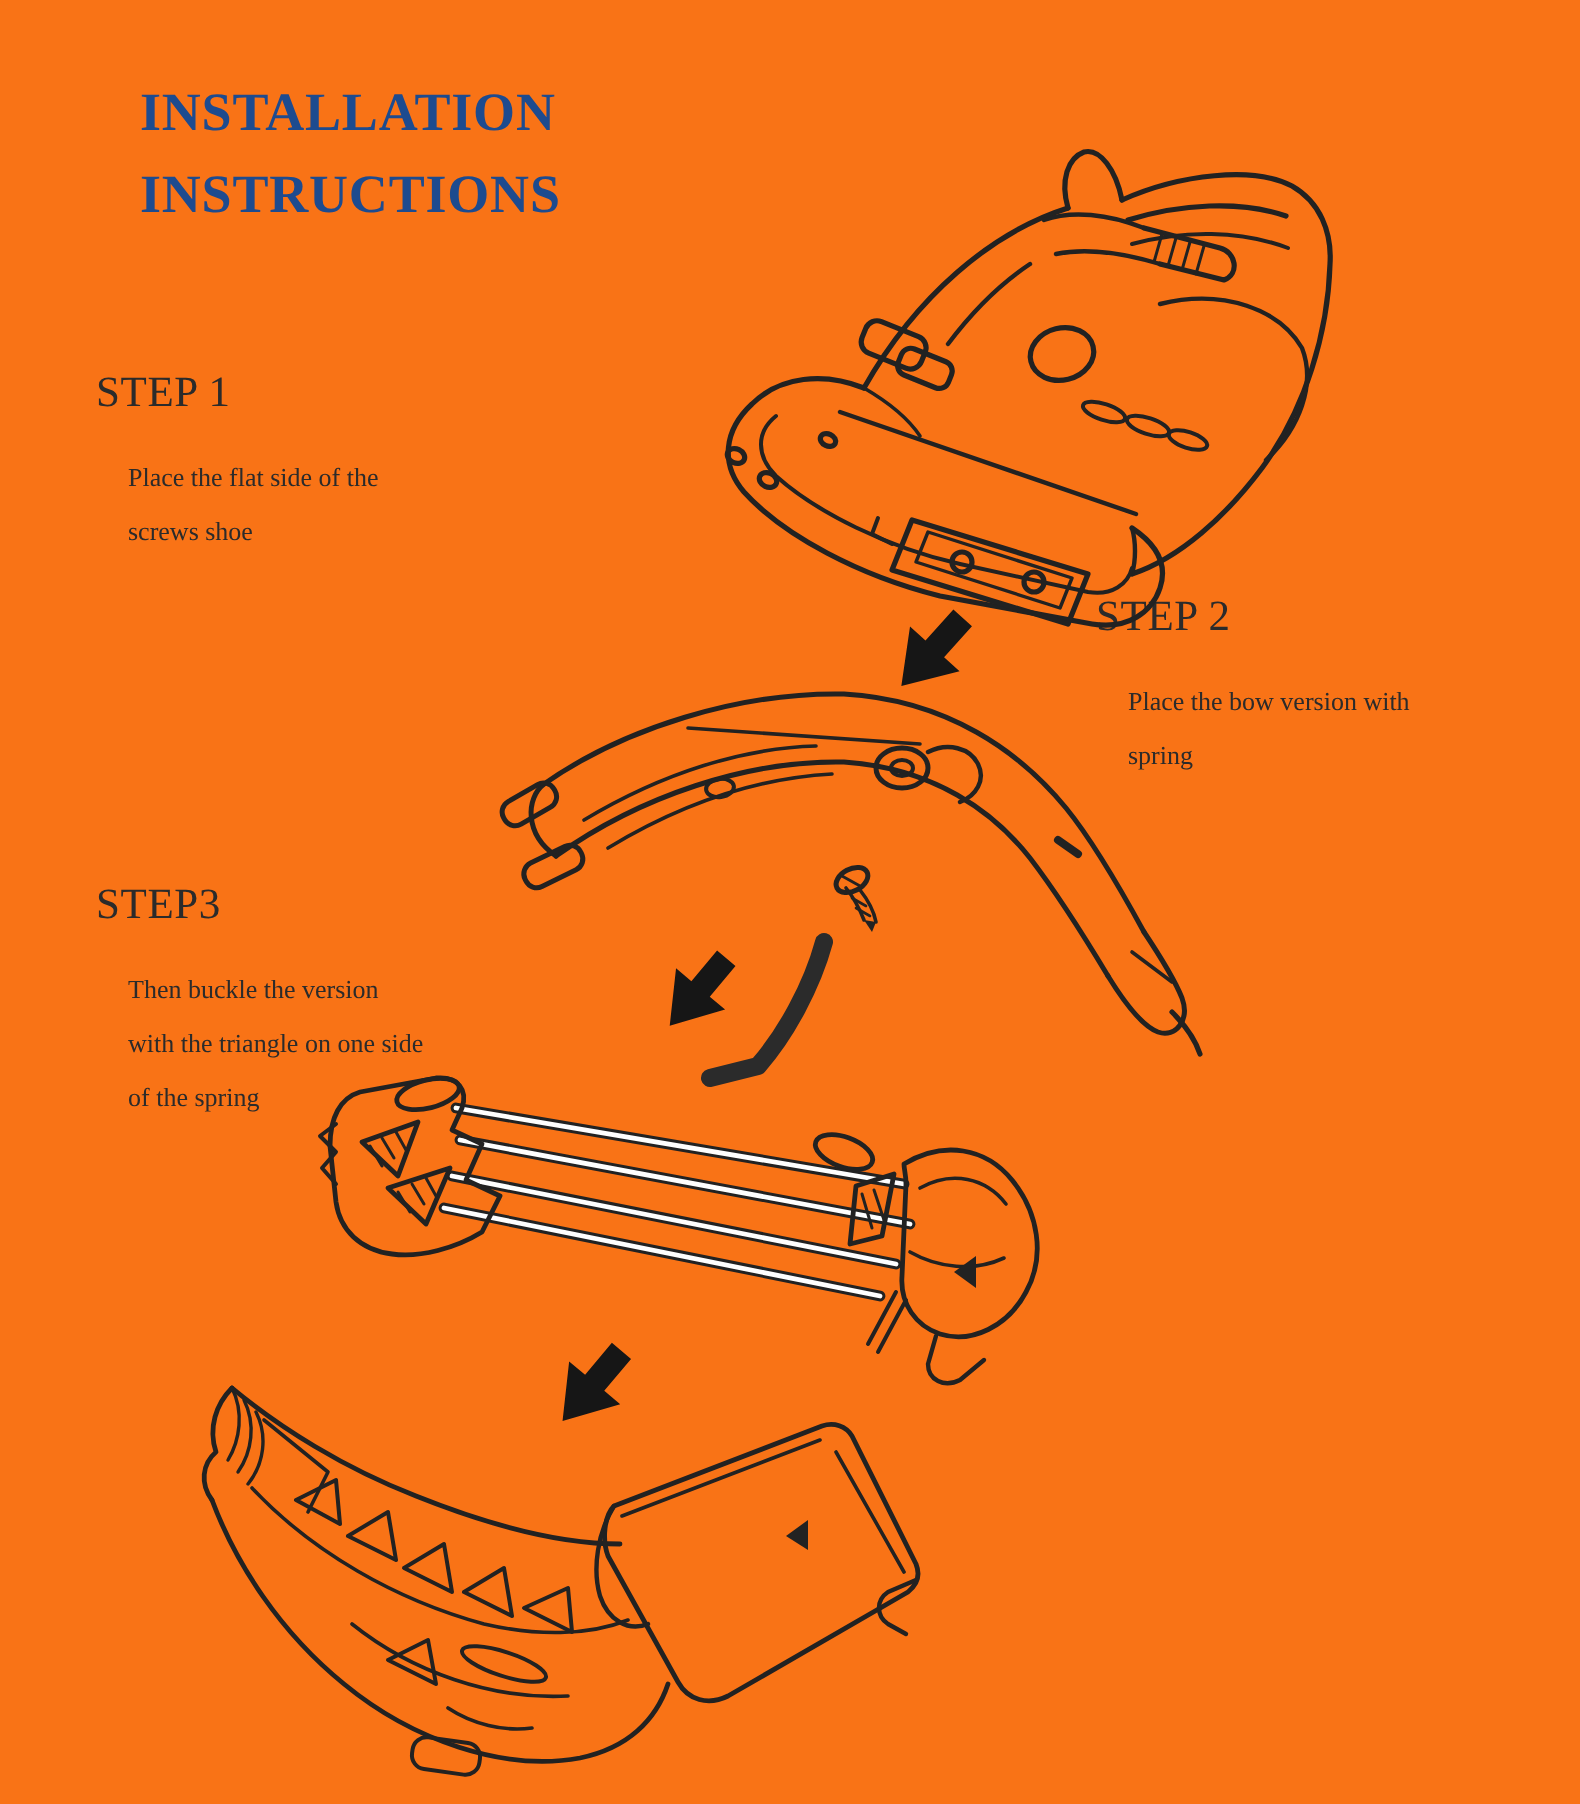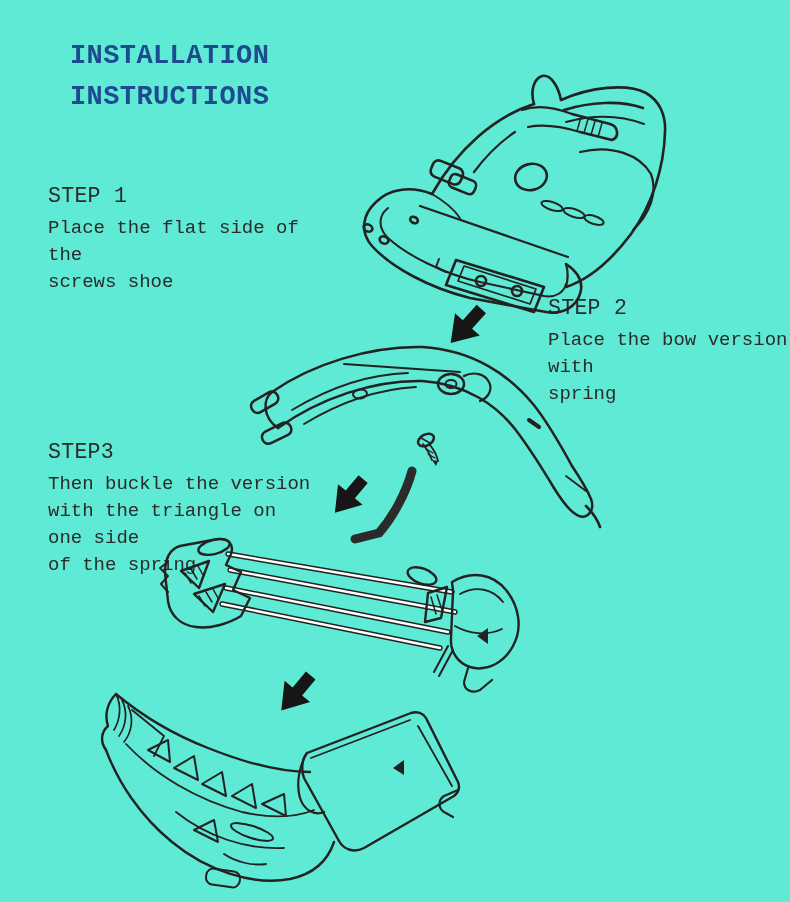"INSTALLATION" #page { background: #5eead4 -> #f97316; font-family: Liberation Mono, monospace -> Liberation Serif, serif }
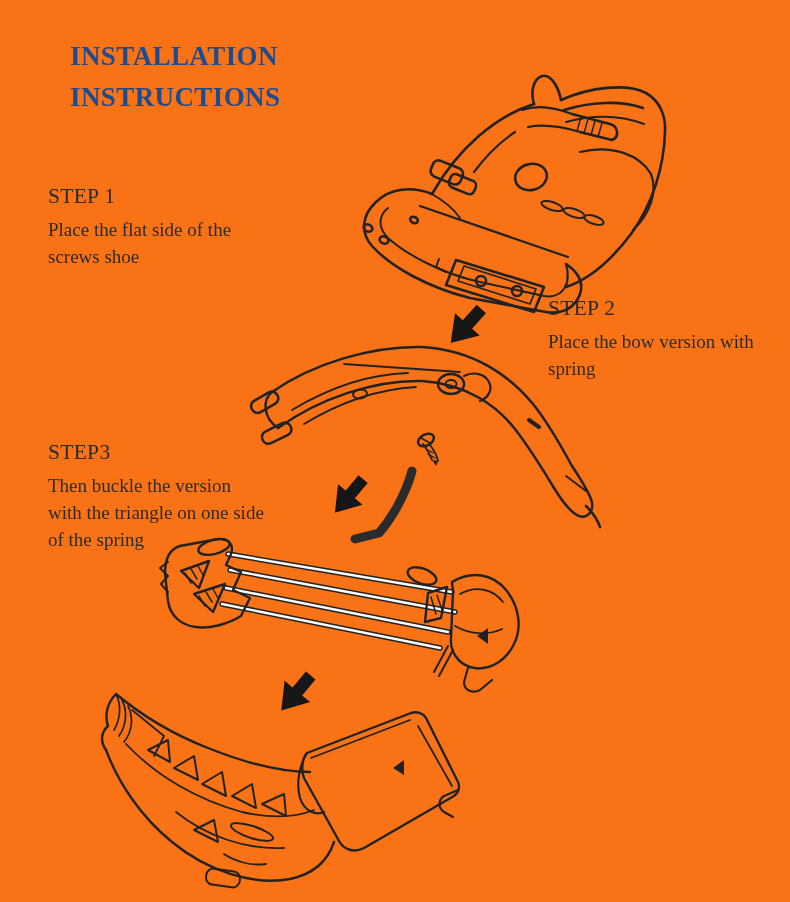"Place the flat side of" .step-body { font-size: 19px -> 13px; margin: 0 -> 16px }
